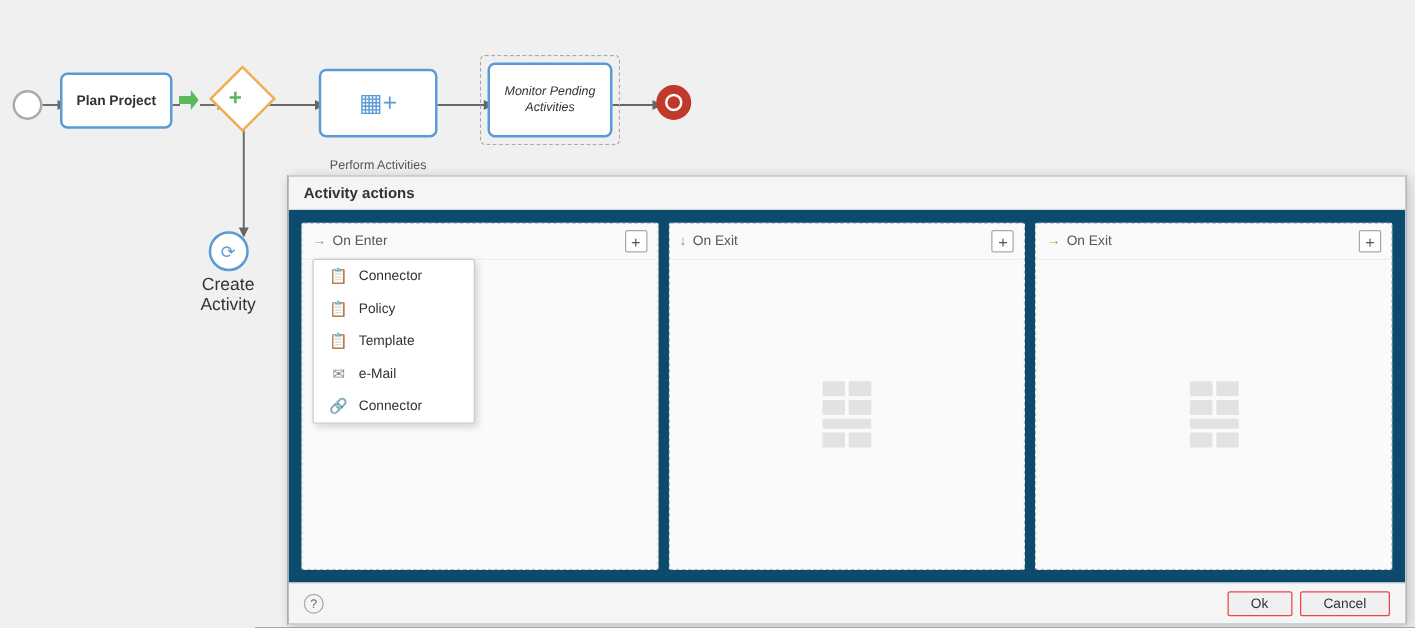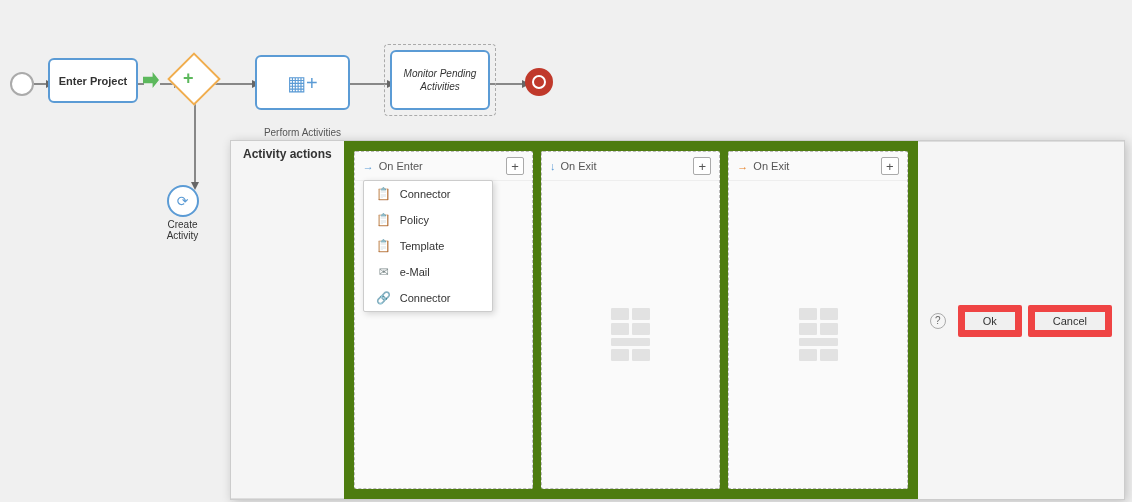"Enter Project" span { text: Enter -> Plan }
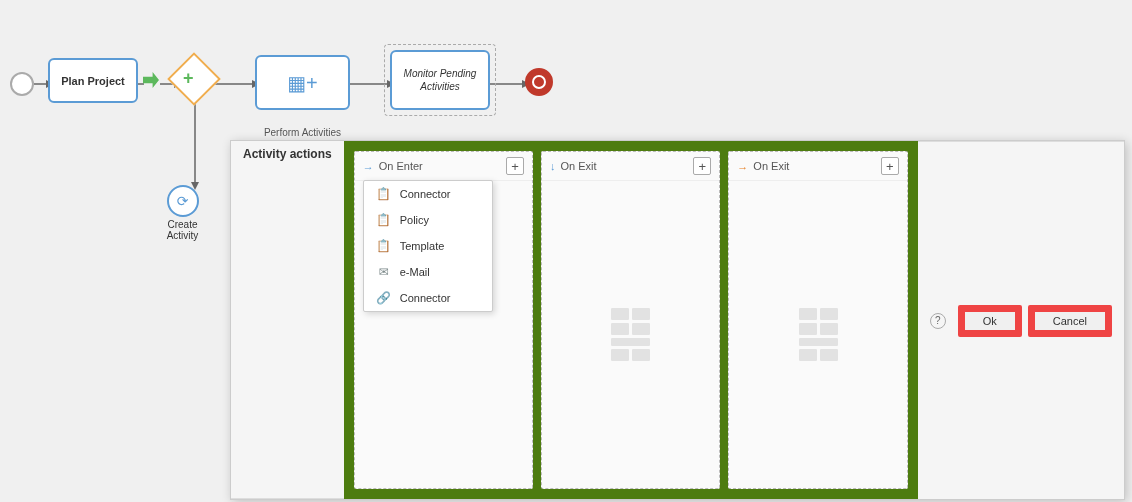"Activity actions" .dialog-overlay { background: #4d7c0f -> #0c4a6e; flex-direction: row -> column }
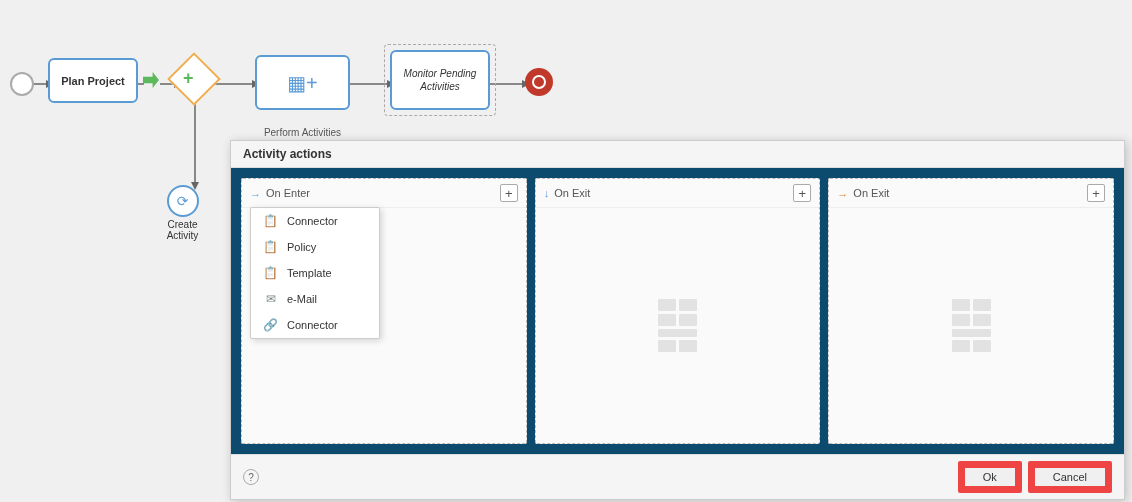"Create Activity" .create-activity-label { font-size: 10px -> 14px }
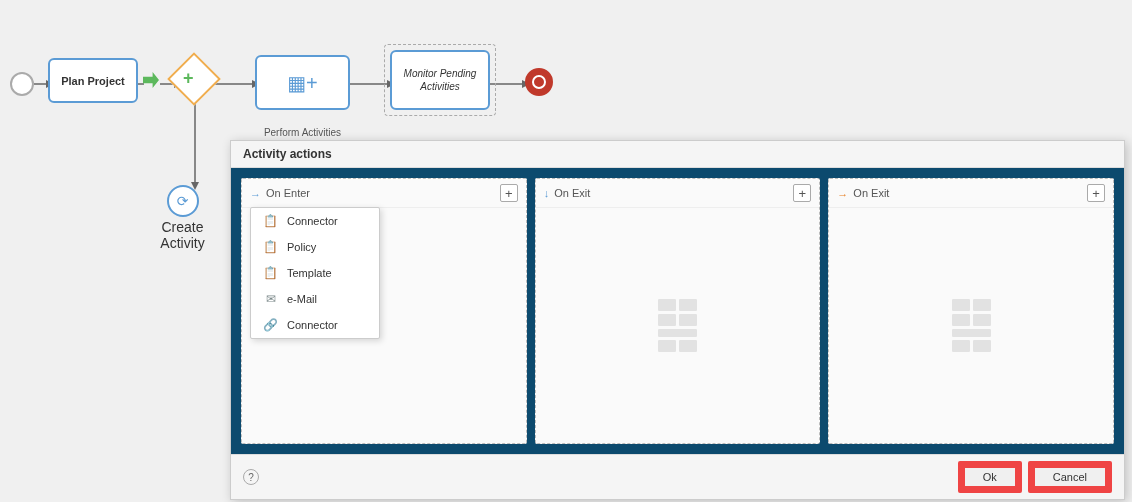"Ok" .footer-btn { border: 7px solid #ef4444 -> 1px solid #ef4444 }
